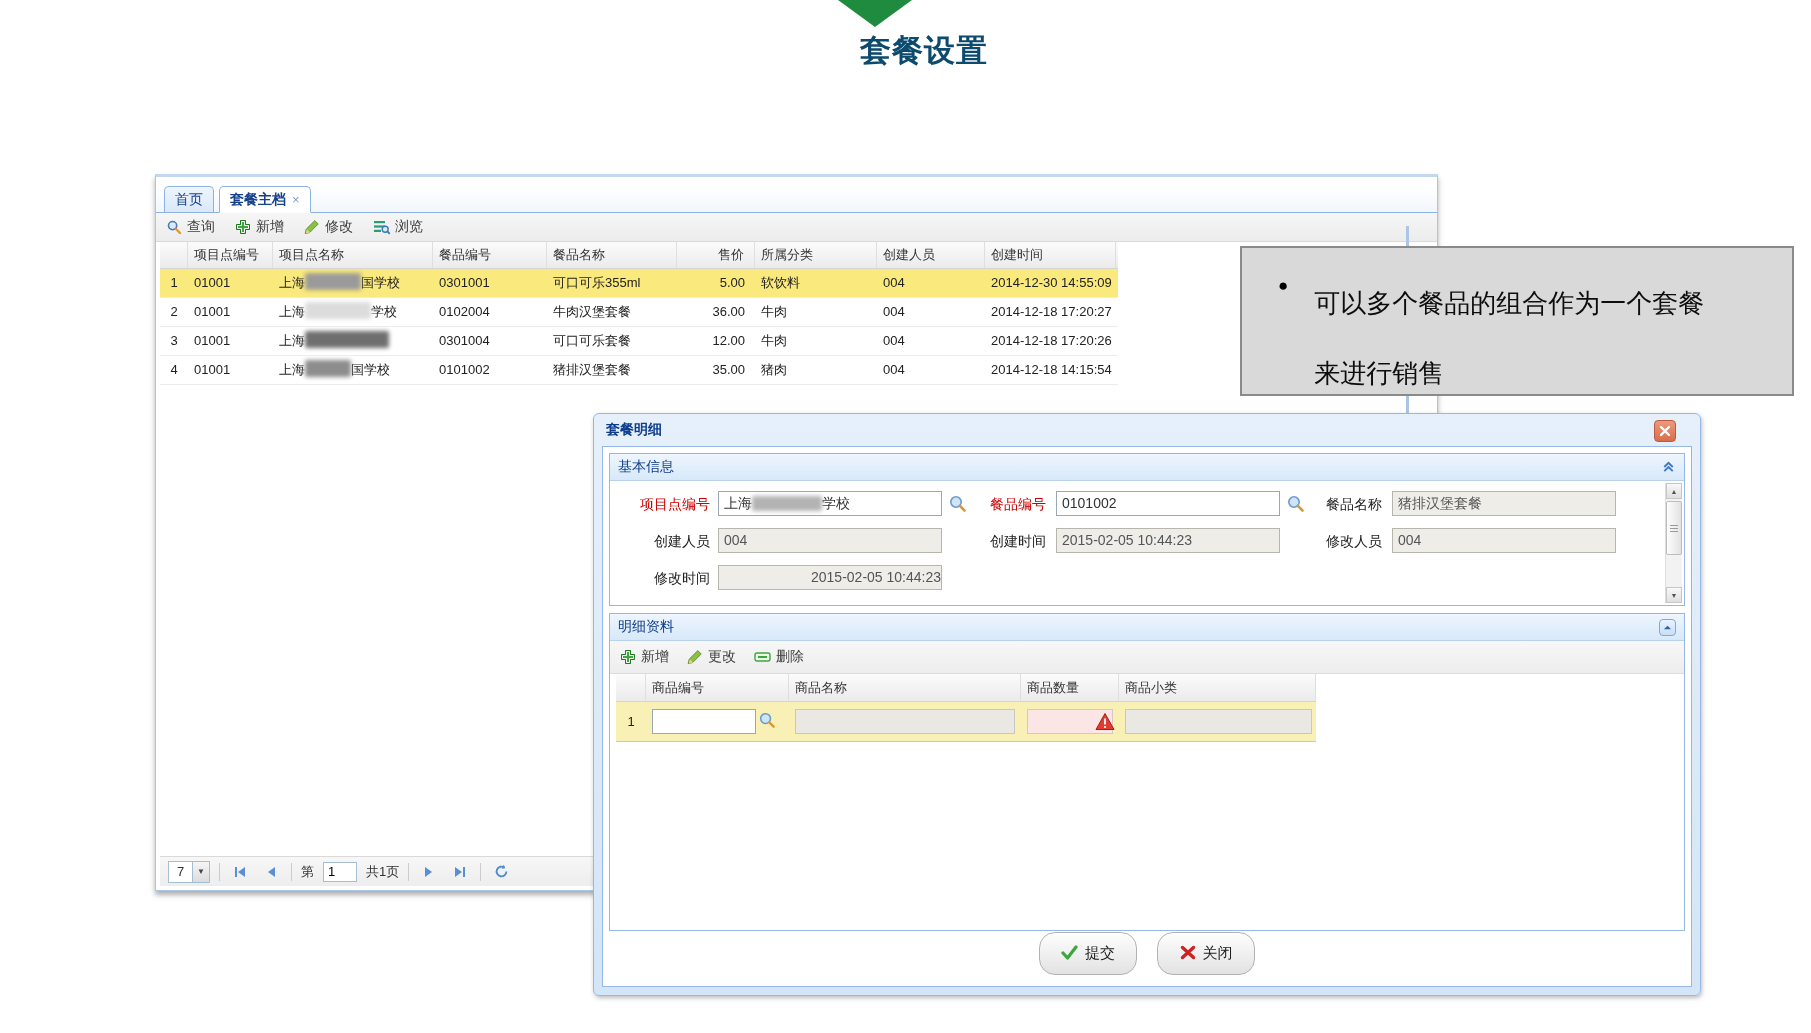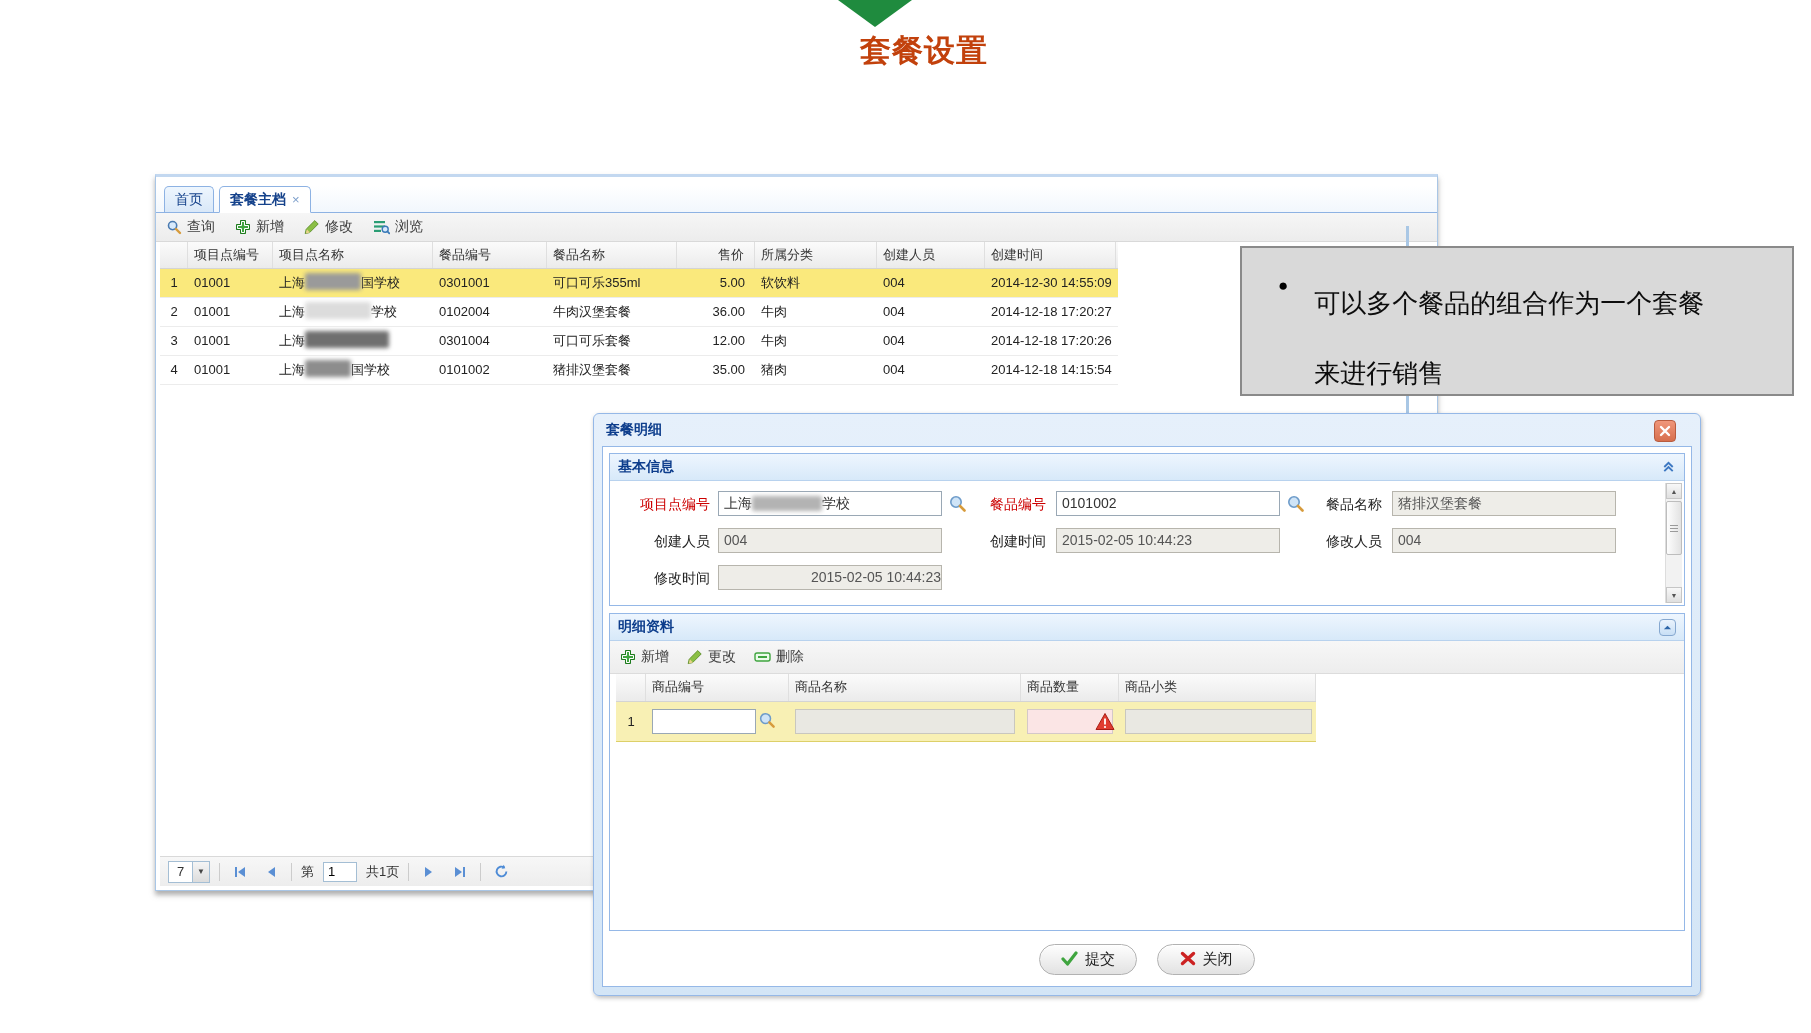"套餐设置" .page-title { color: #c2410c -> #0c4a6e }
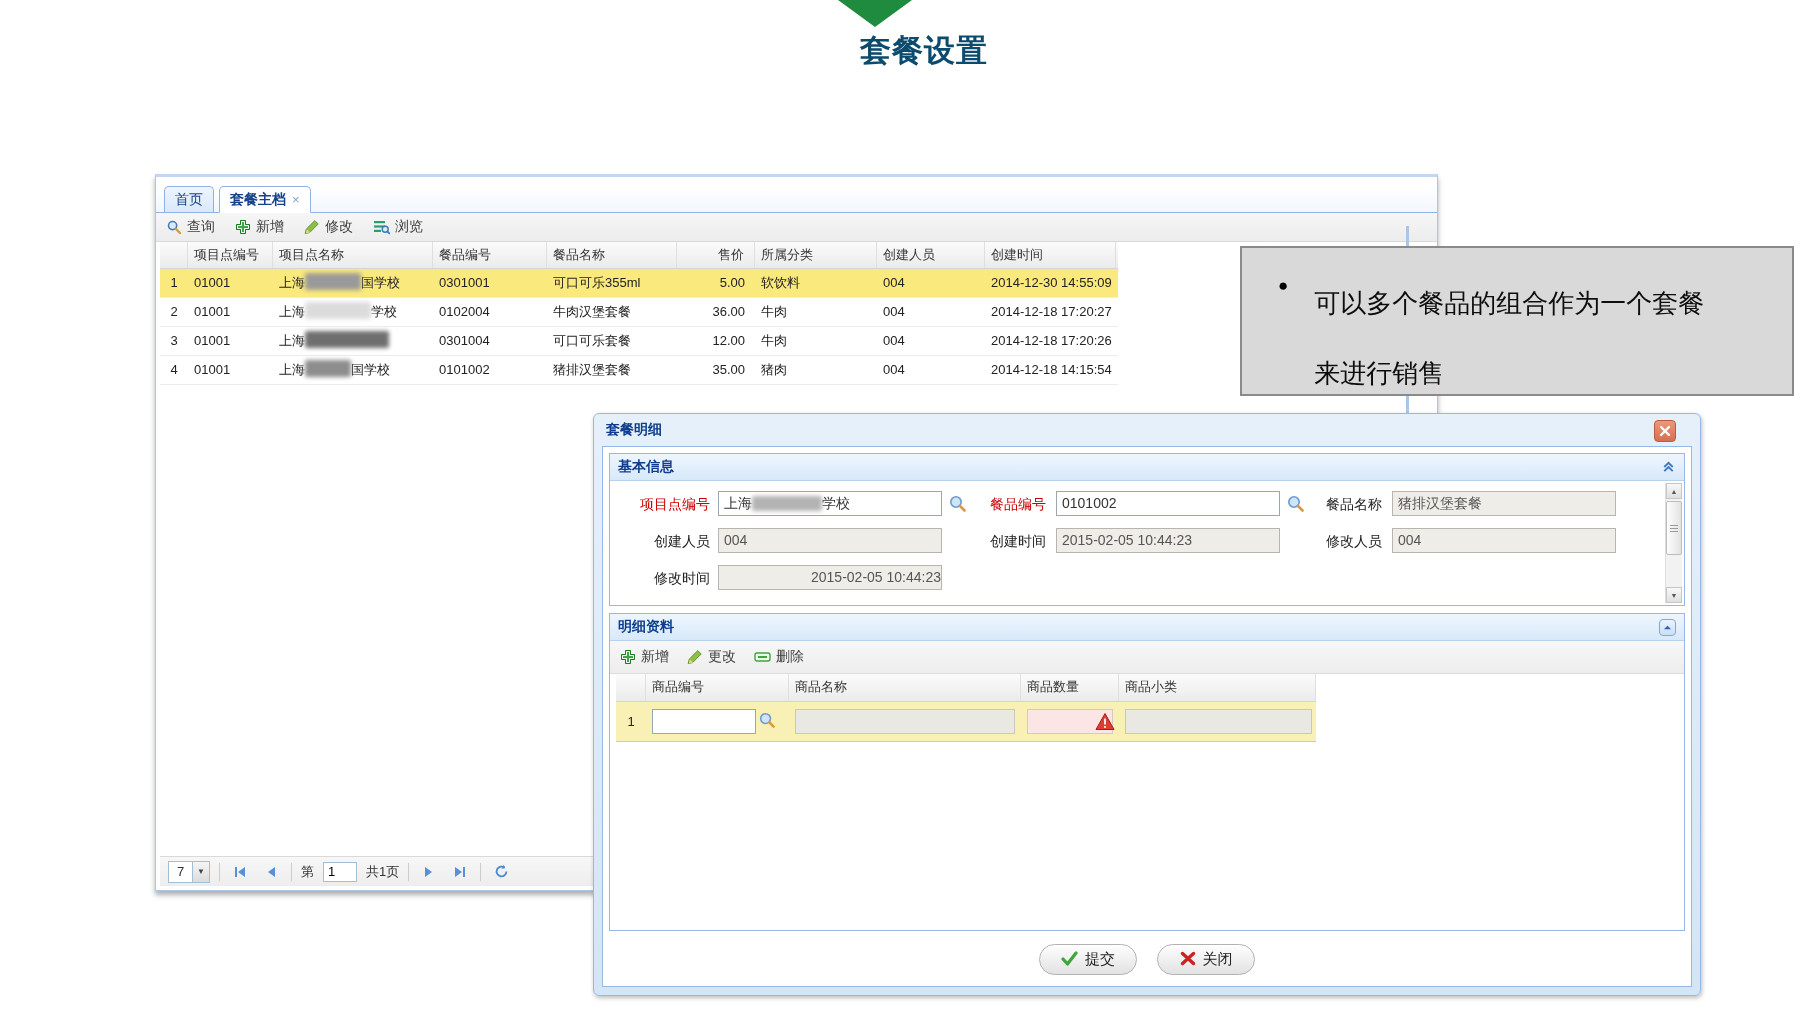"基本信息" .panel-title { font-weight: bold -> normal }
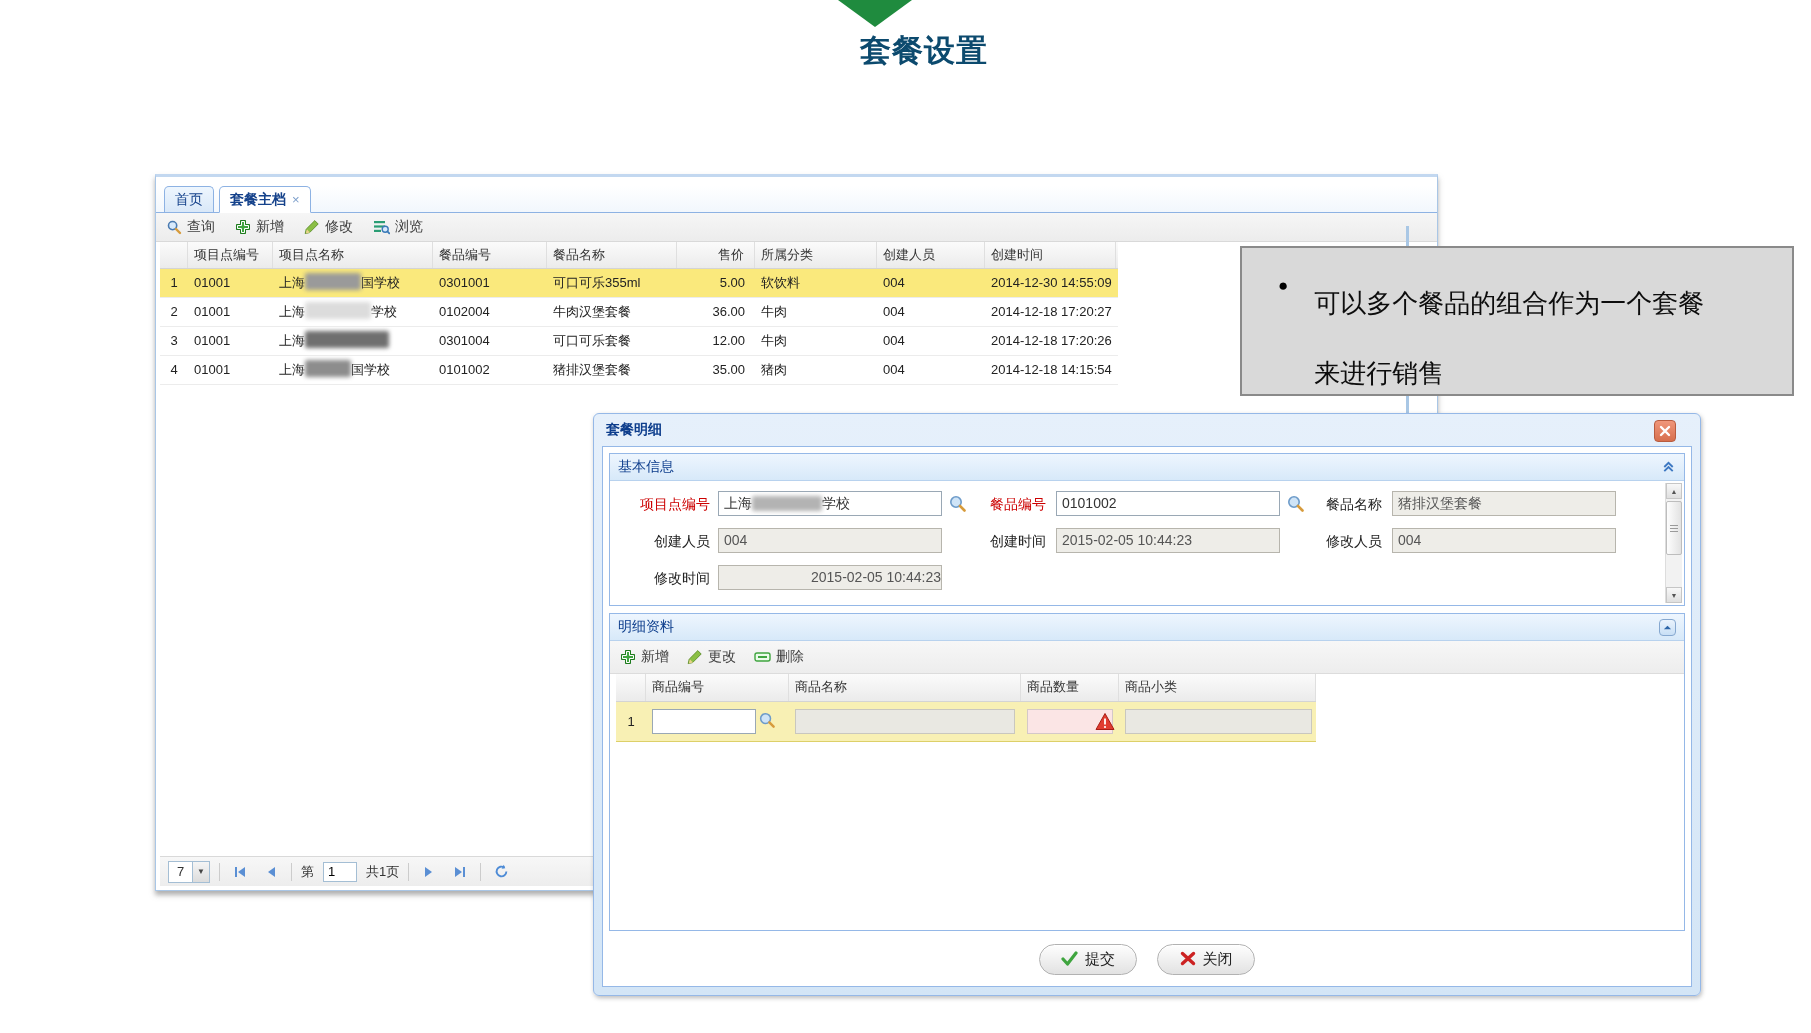"商品编号" .dgrid-header { font-family: Liberation Mono, monospace -> none }
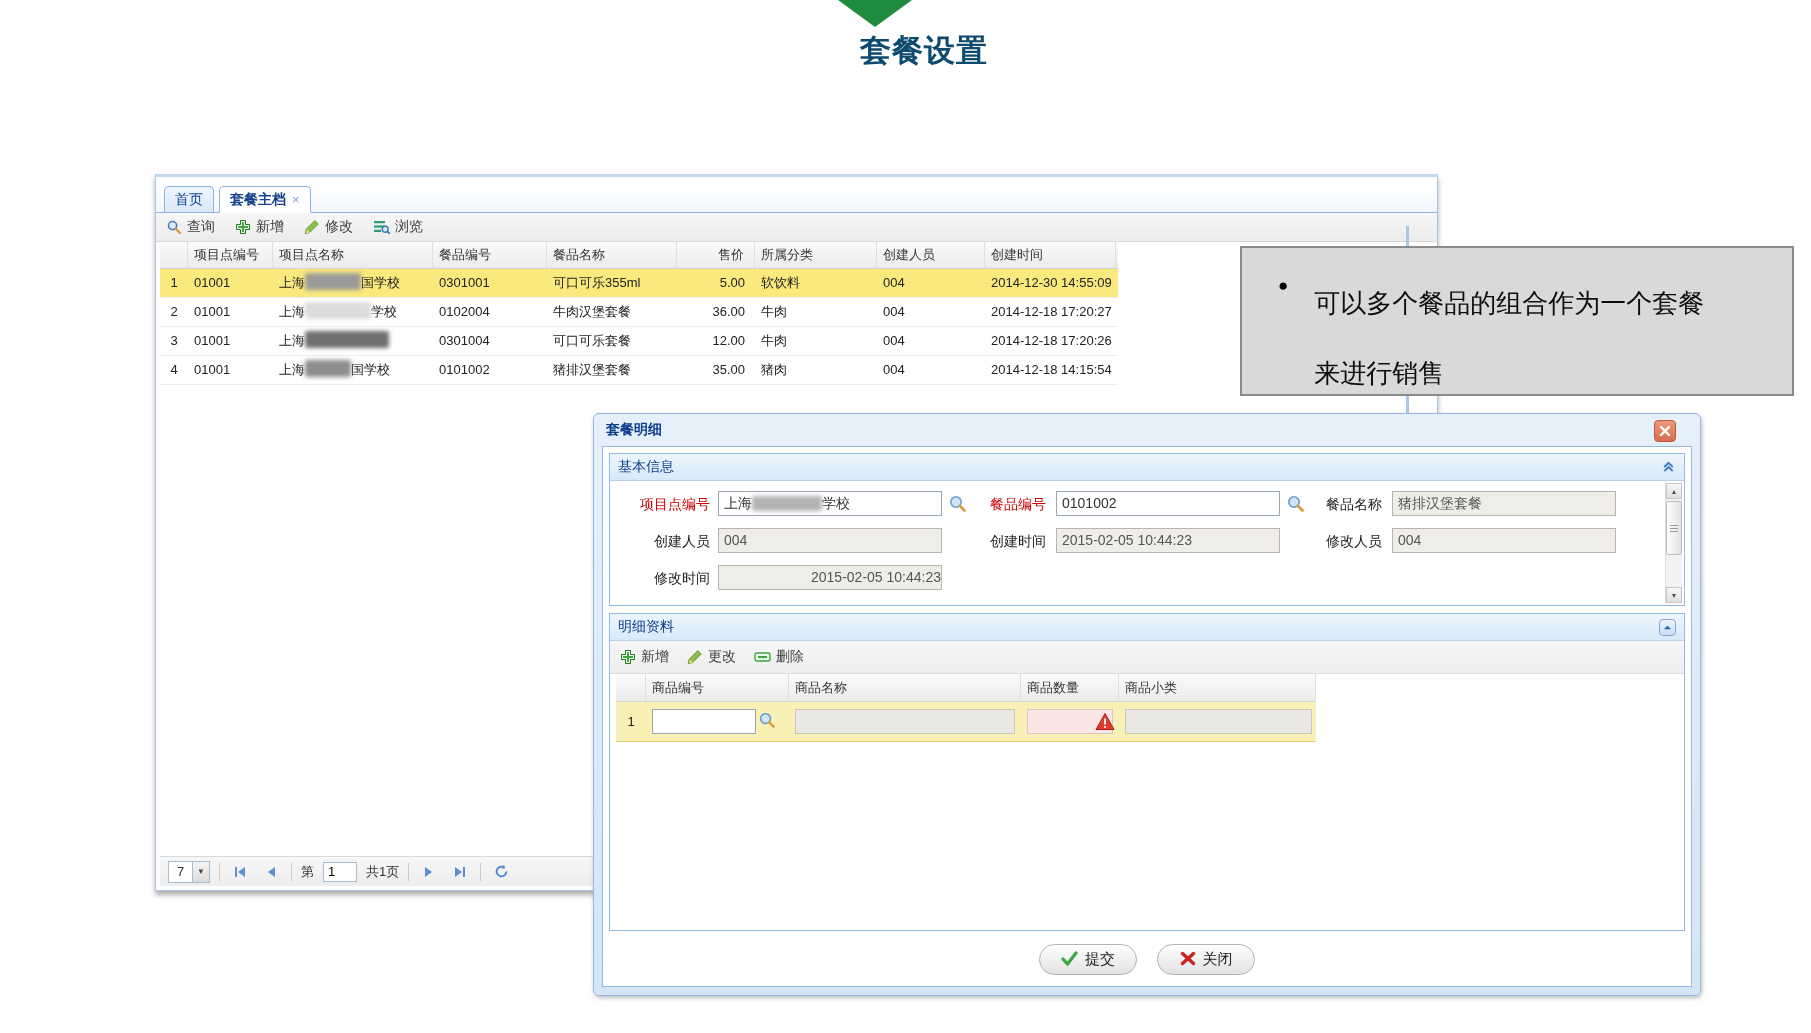"提交" .pill-btn { height: 31px -> 43px }
